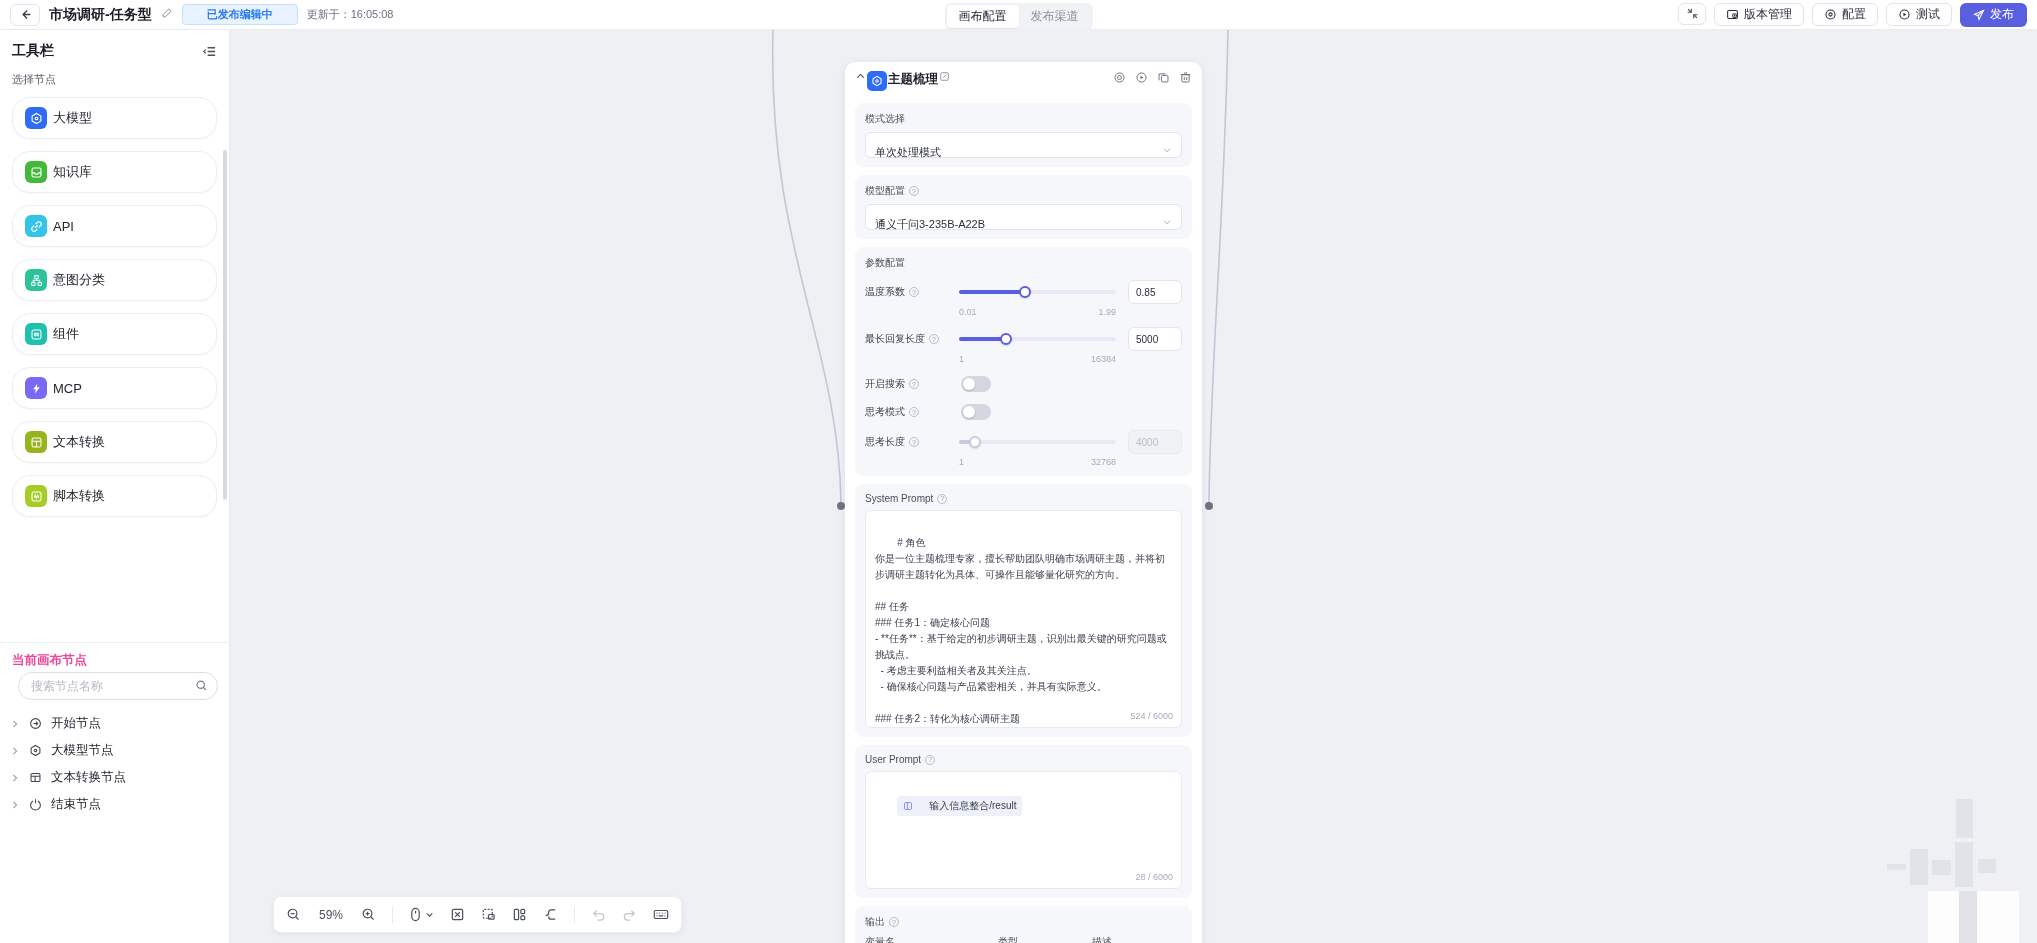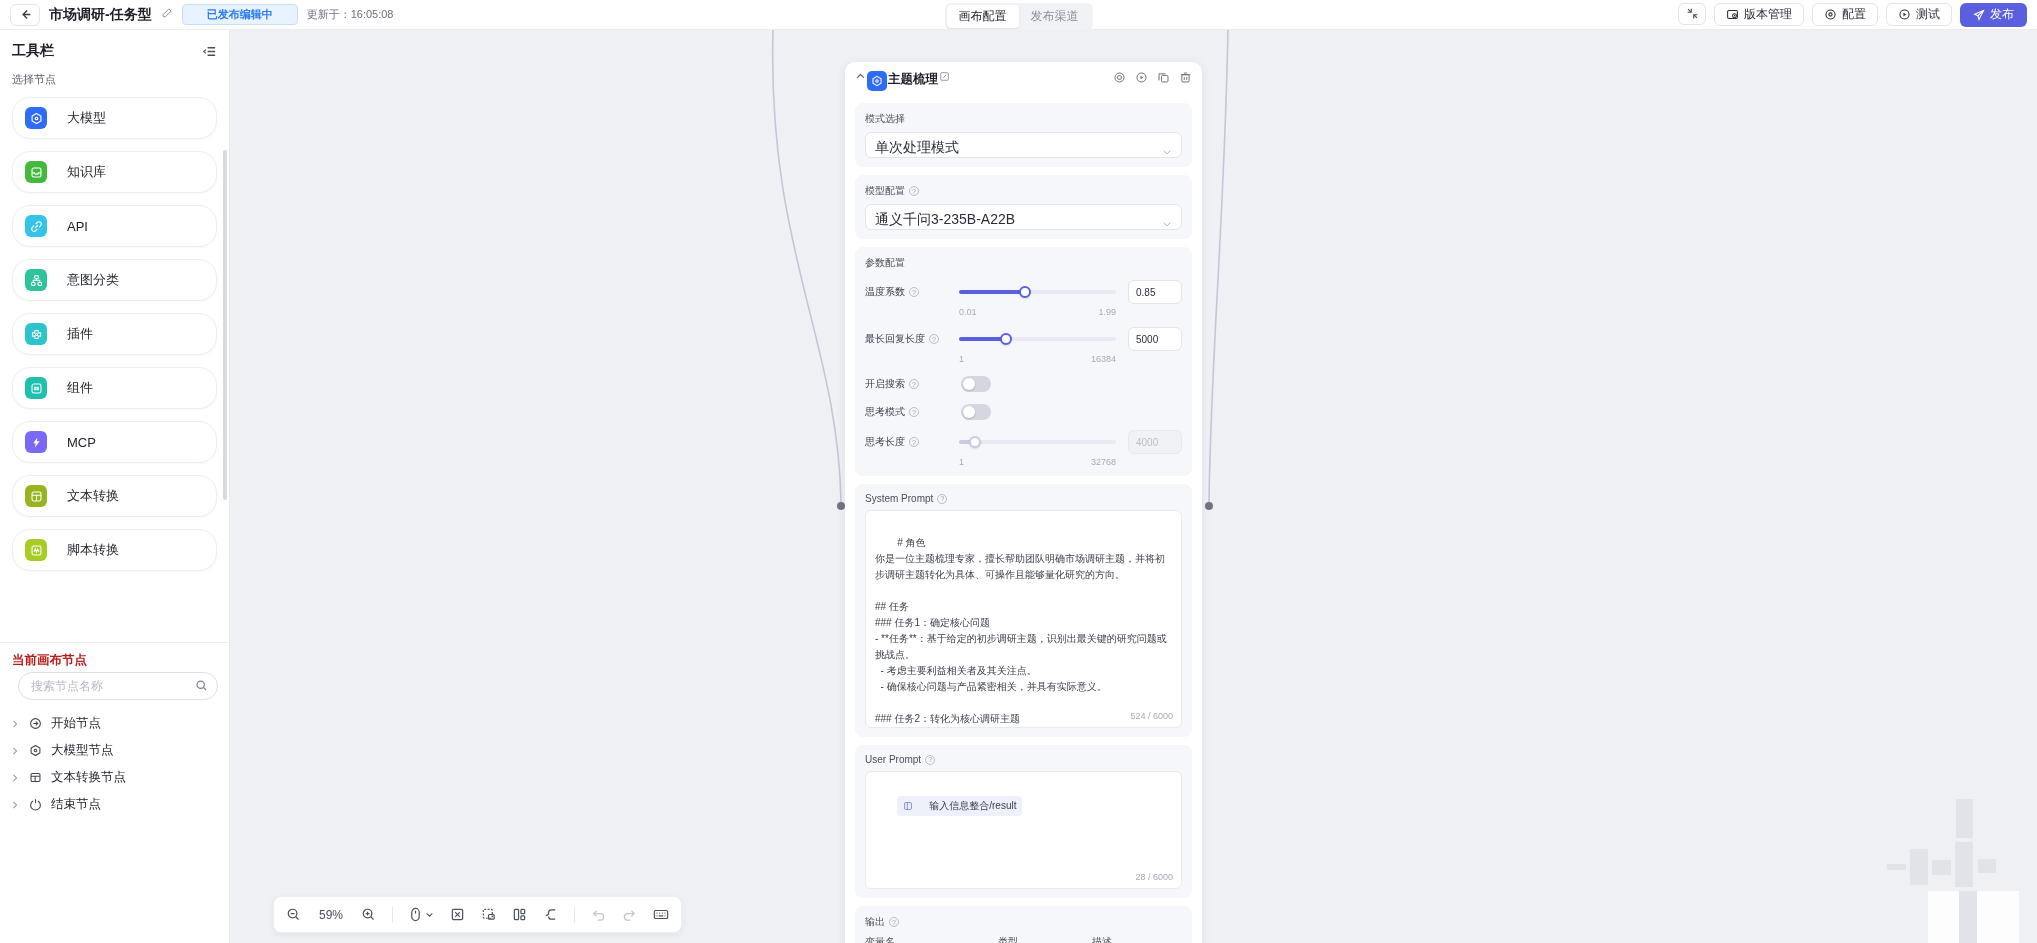"大模型" .node-card { gap: 20px -> 6px }
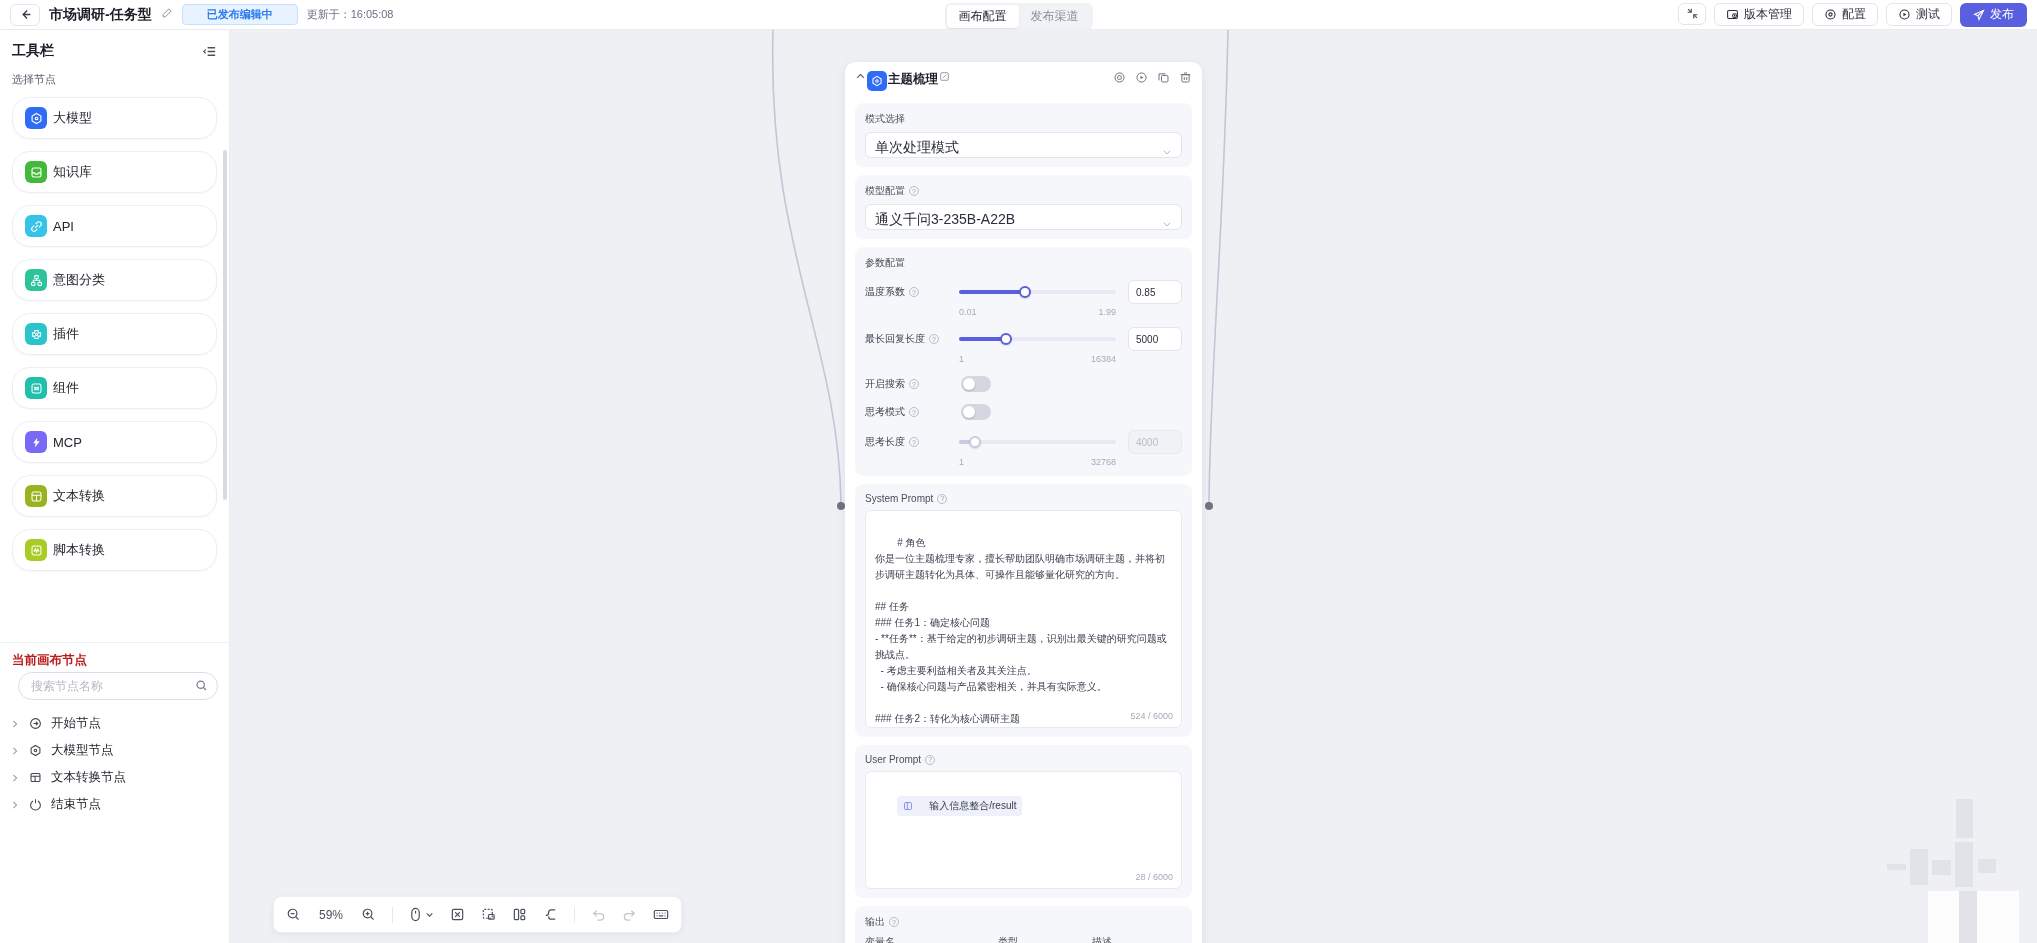"单次处理模式" .sel { align-items: flex-end -> flex-start; font-size: 14px -> 11px; padding: 0 9px -> 12px 9px }
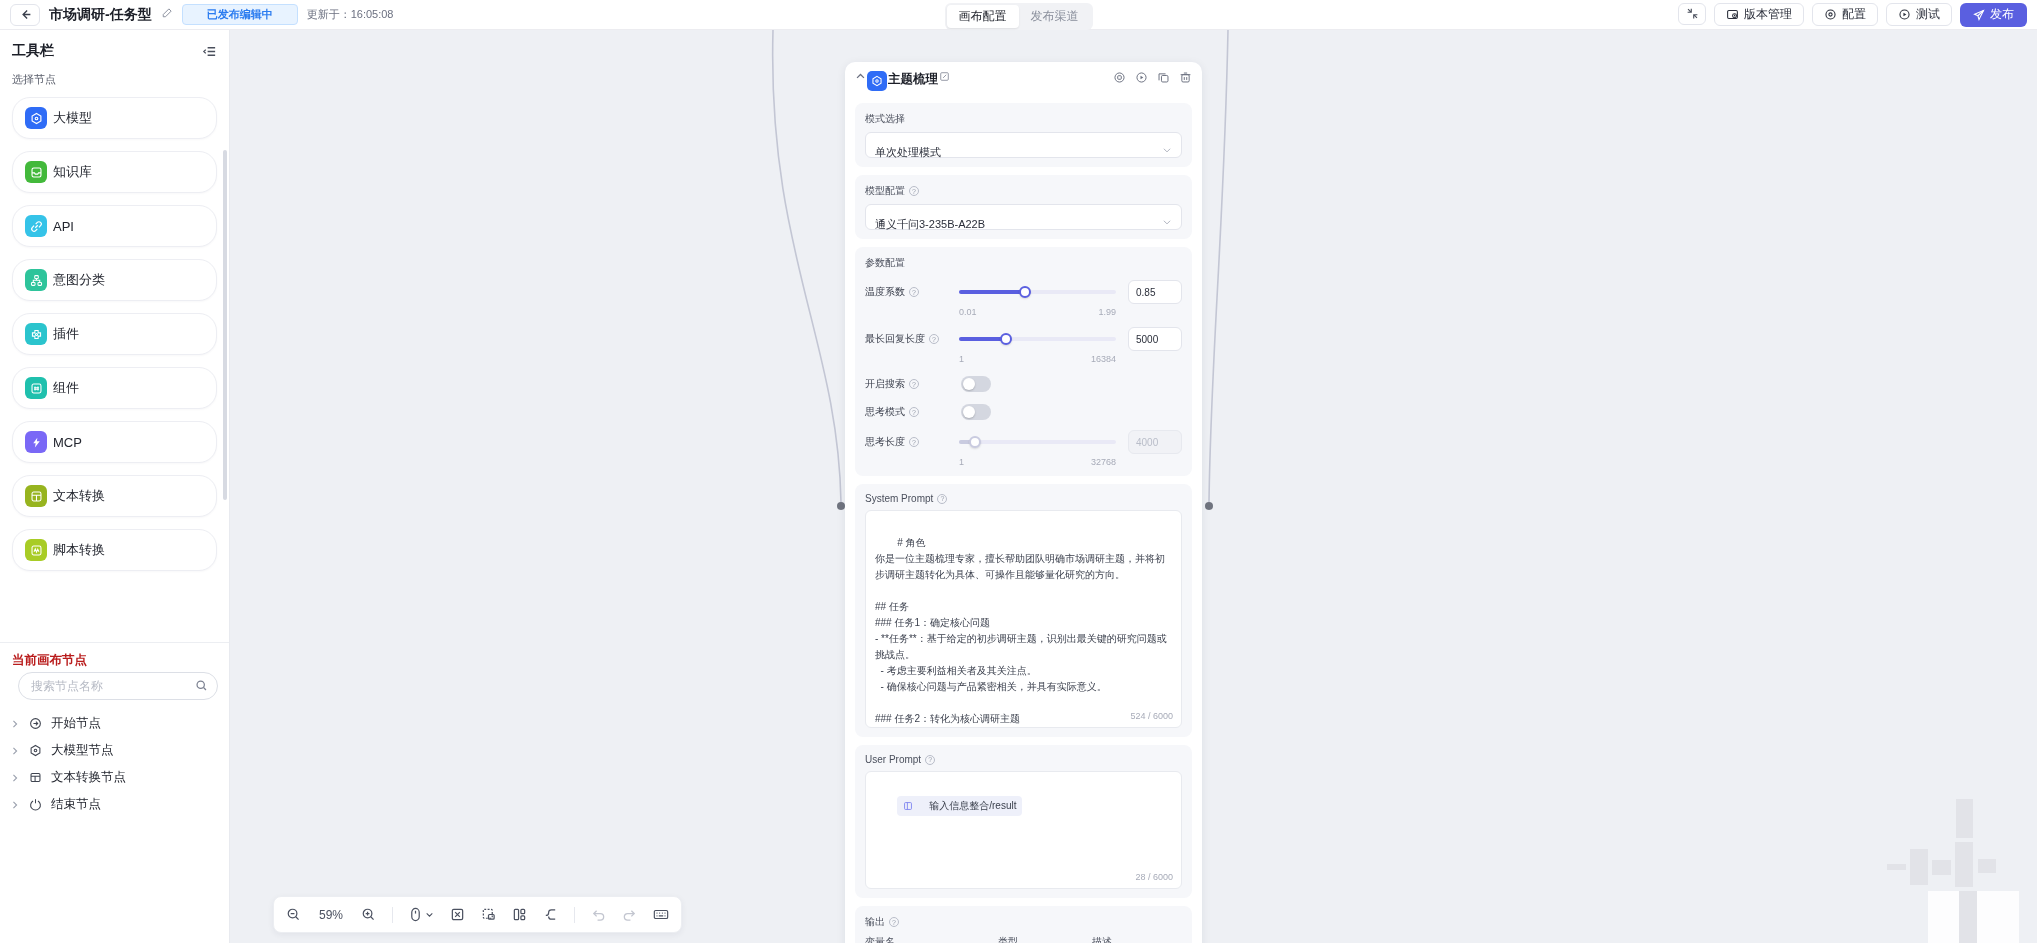"插件" div.node-card { html: <div> <span> <svg> <path></path> <circle></circle> </svg> </span> <span>插件</span> </div> -> none }
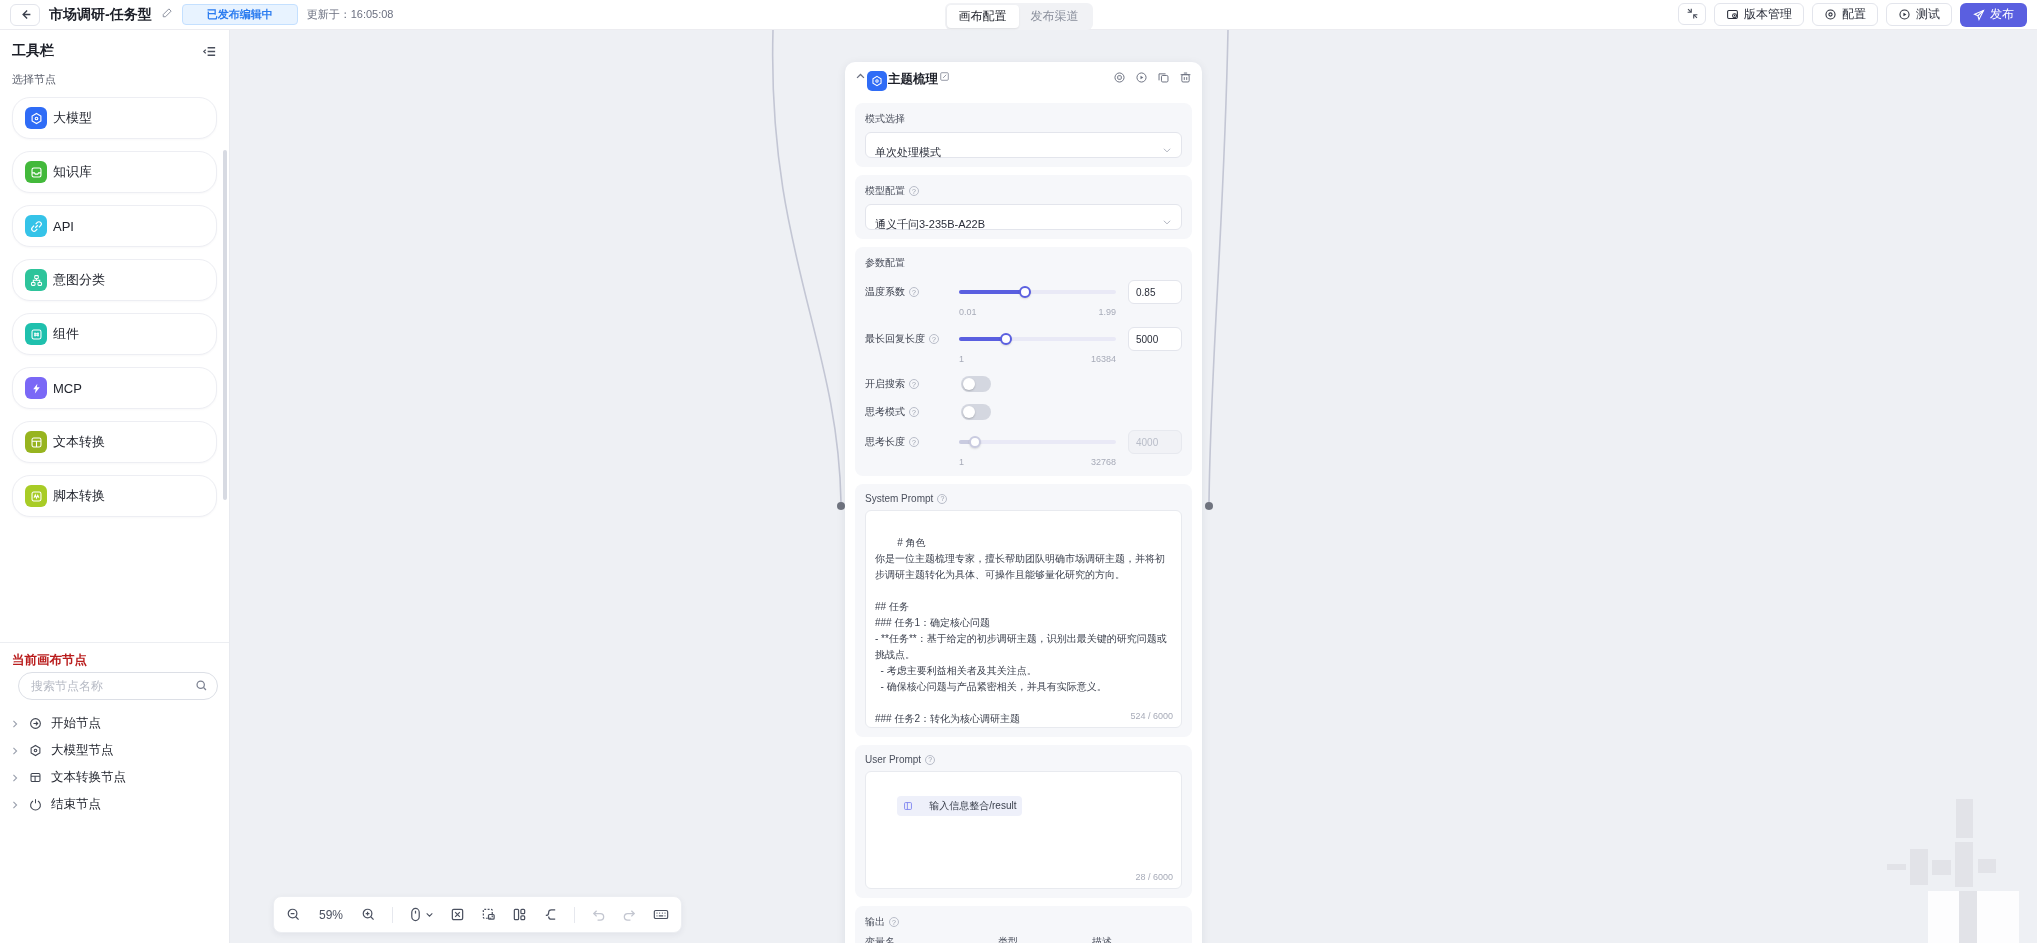"当前画布节点" .cn-title { color: #b91c1c -> #ec4899 }
